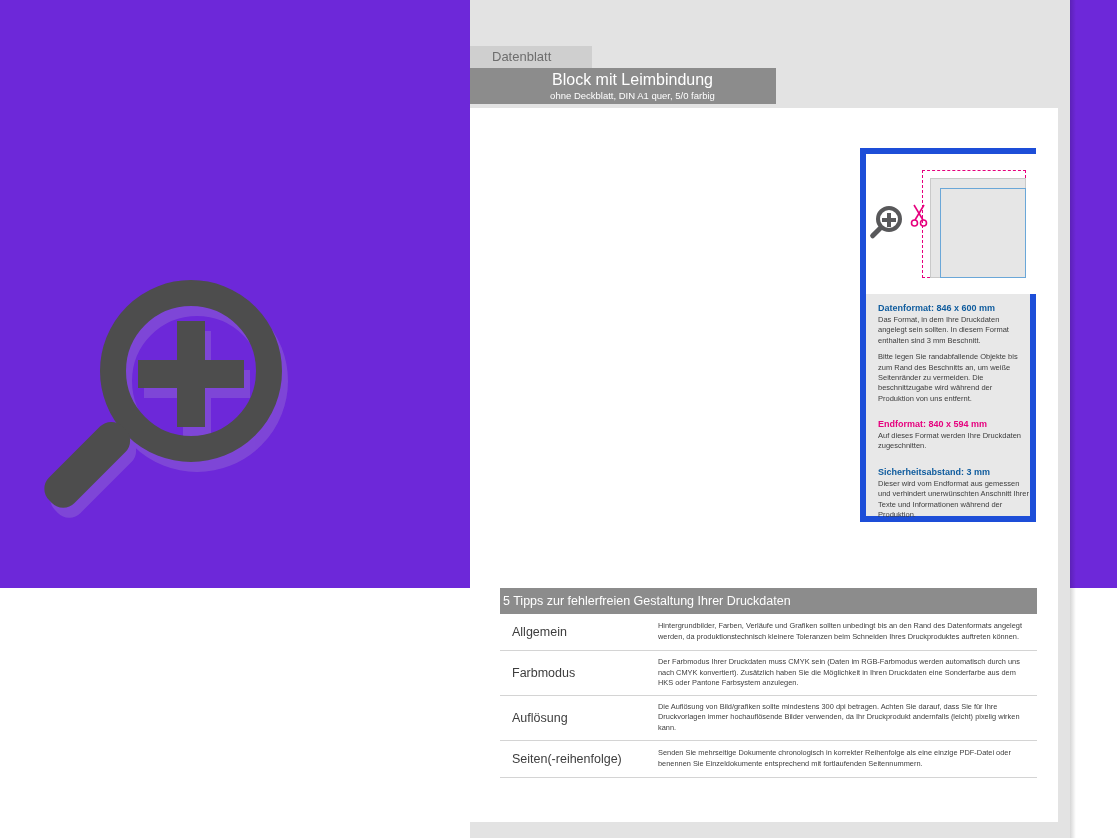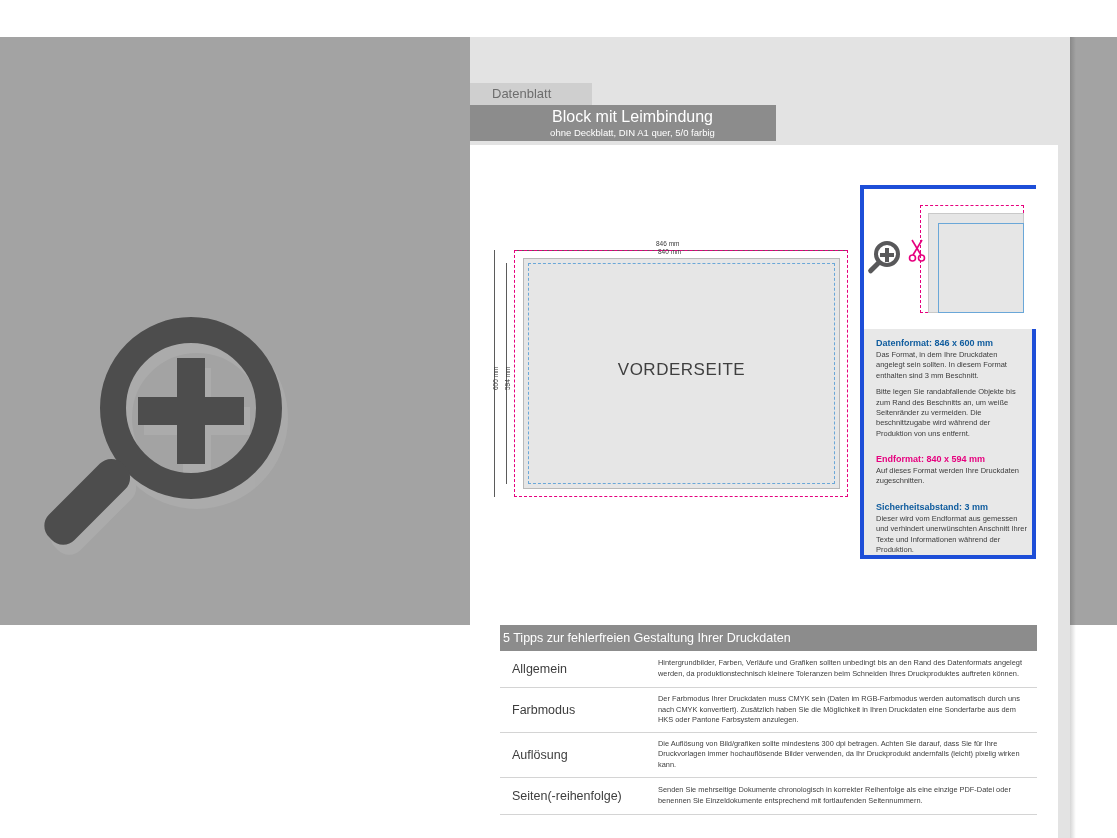"Datenblatt" #page { background: #a3a3a3 -> #6d28d9; margin-top: 37px -> none }
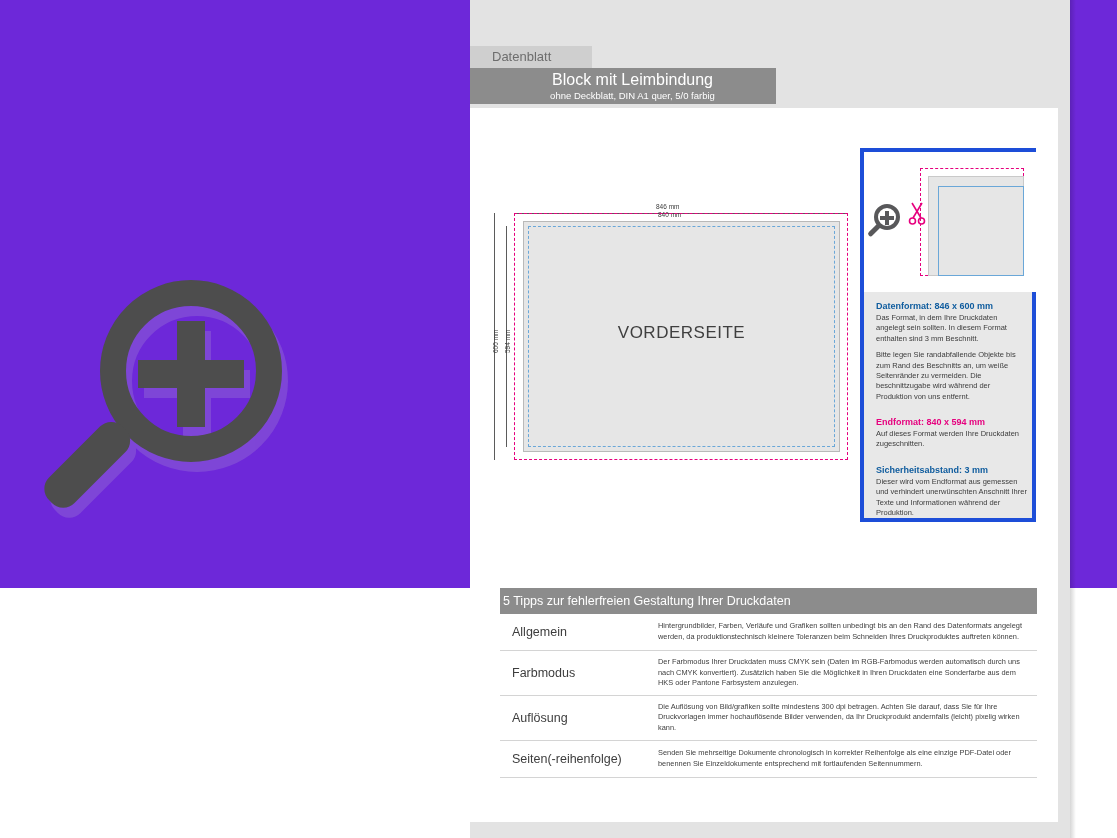"Datenformat: 846 x 600 mm" .legend { border: 4px solid #1d4ed8 -> 6px solid #1d4ed8 }
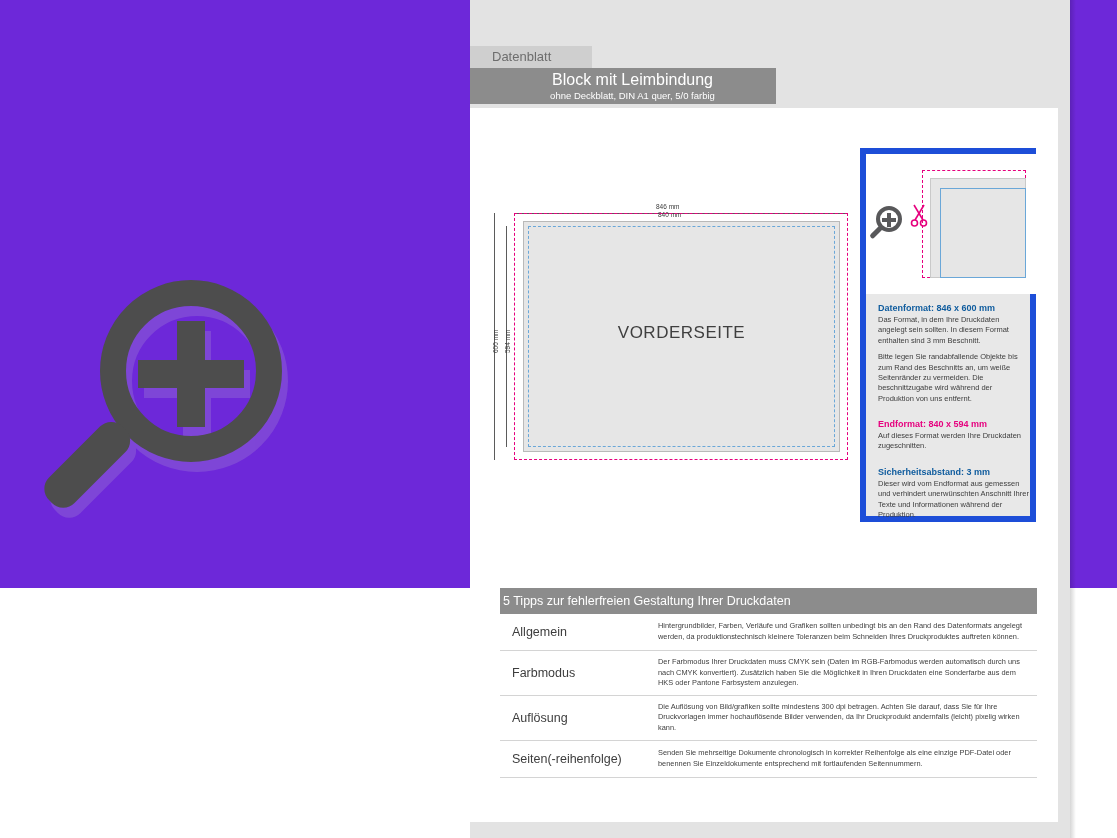"VORDERSEITE" div.drawing { html: <div> <div></div> <div></div> <div>846 mm</div> <div>840 mm</div> <div></div> <div></div> <div>600 mm</div> <div>594 mm</div> <div></div> <div></div> <div></div> <div>VORDERSEITE</div> </div> -> none }
